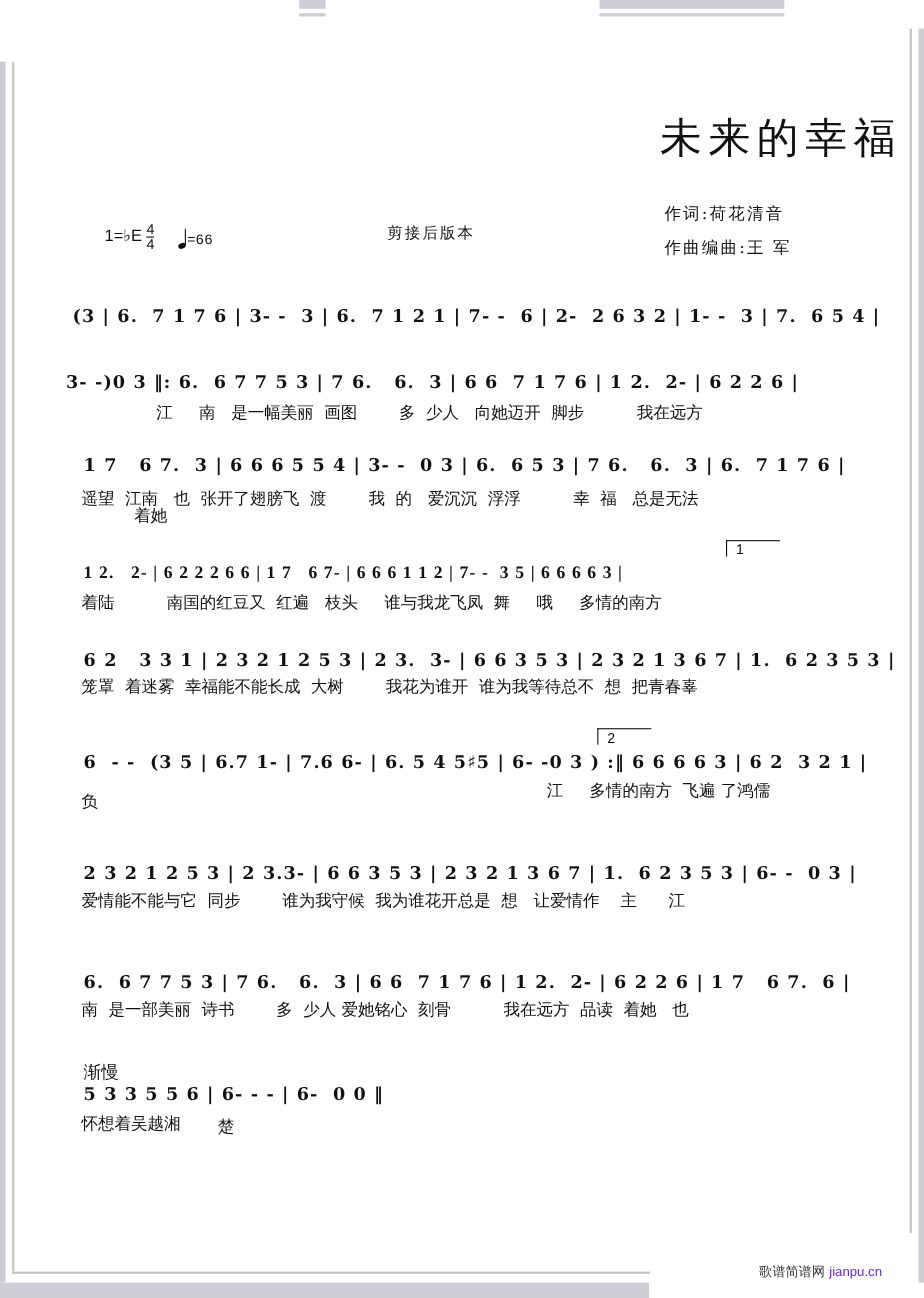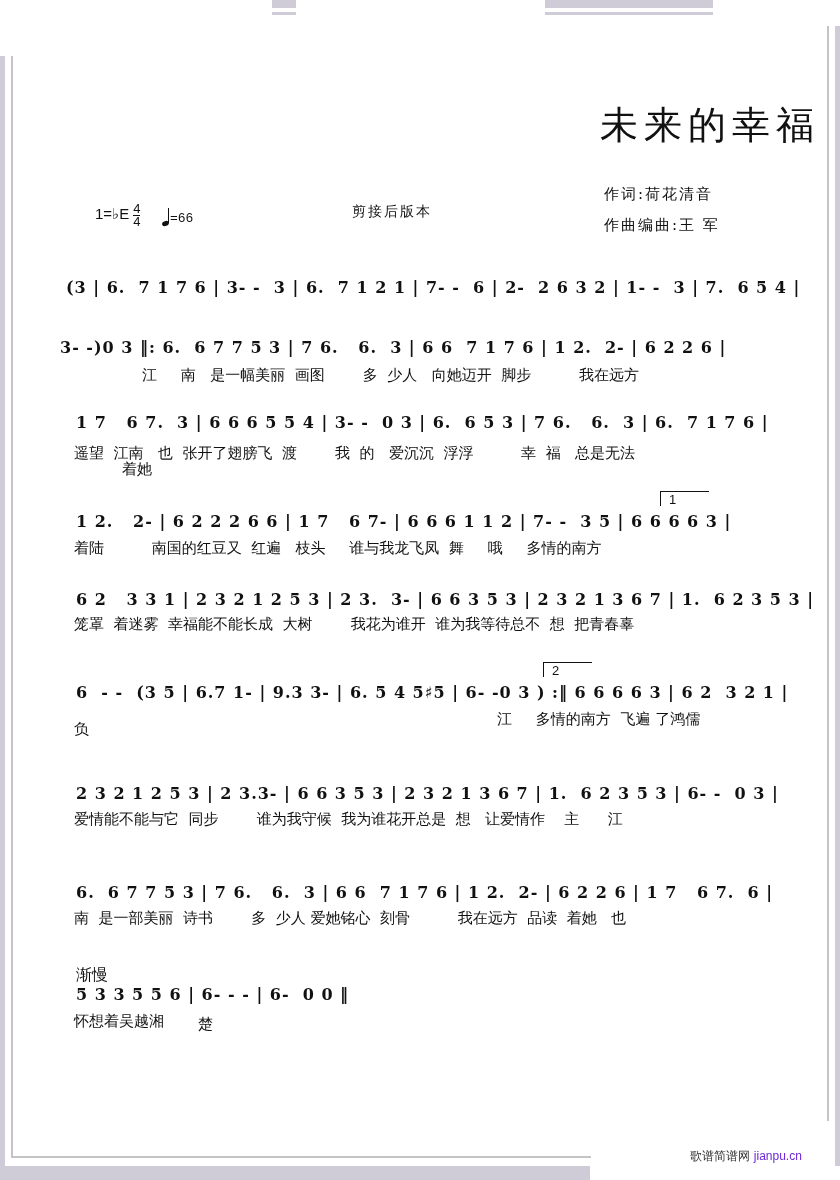"1 2. 2- | 6" div.nt { font-family: none -> Liberation Serif, serif }
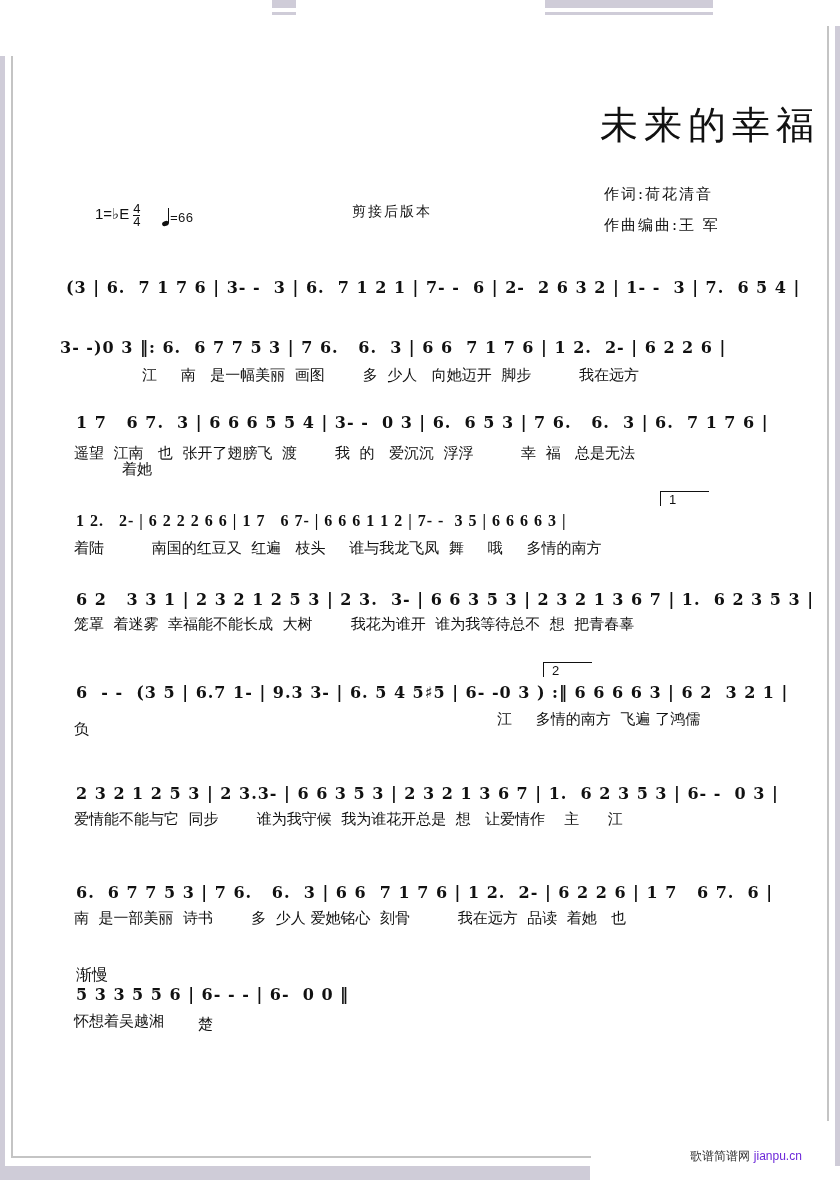"6 - - (3 5" div.nt { text: 9.3 3- -> 7.6 6- }
